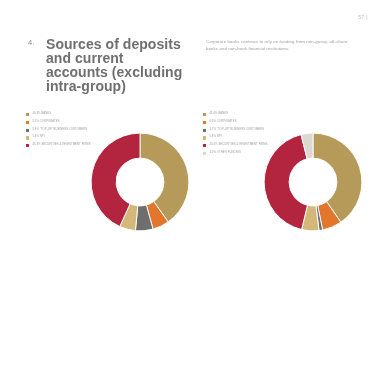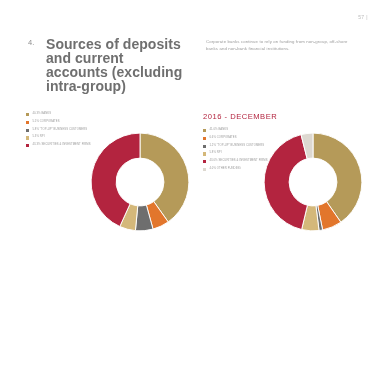"2016 - DECEMBER" div.chart-title { html: <div>2016 - DECEMBER</div> -> none }
